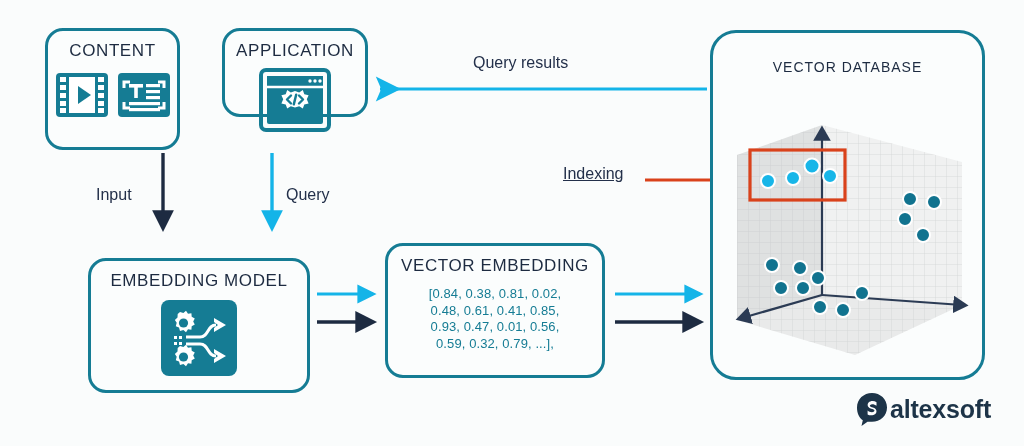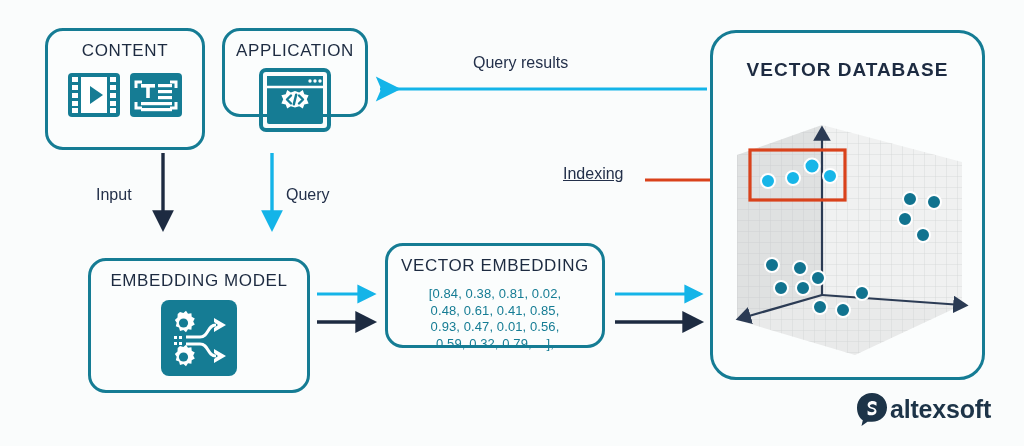"CONTENT" #content-box { width: 160px -> 135px }
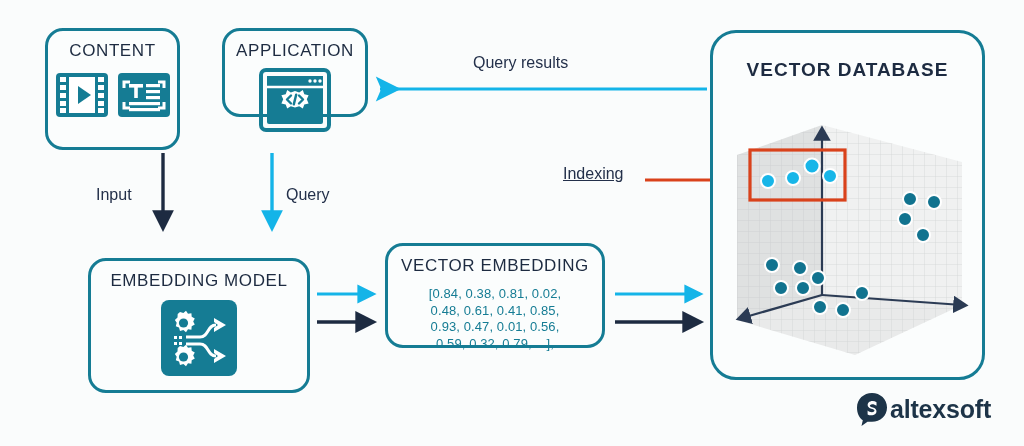"VECTOR DATABASE" #vector-db-box .box-title { font-size: 19px -> 14px; font-weight: bold -> none }
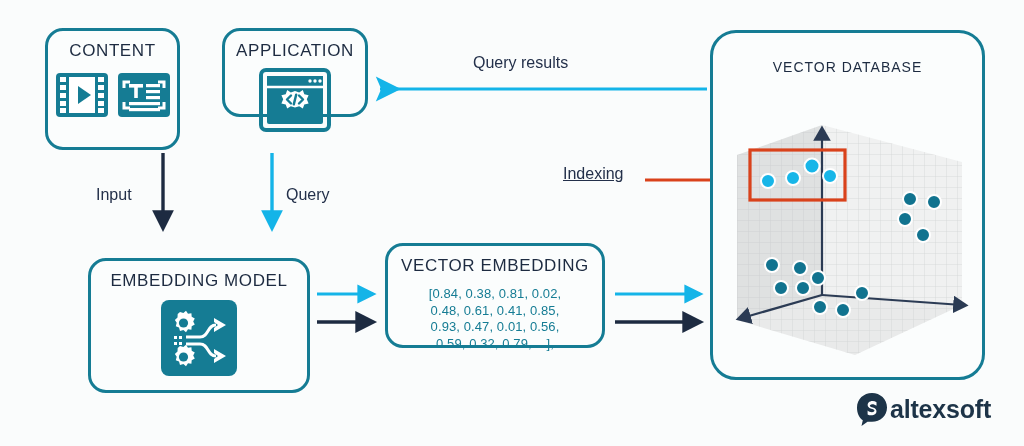"VECTOR EMBEDDING" #vector-emb-box { height: 105px -> 135px }
